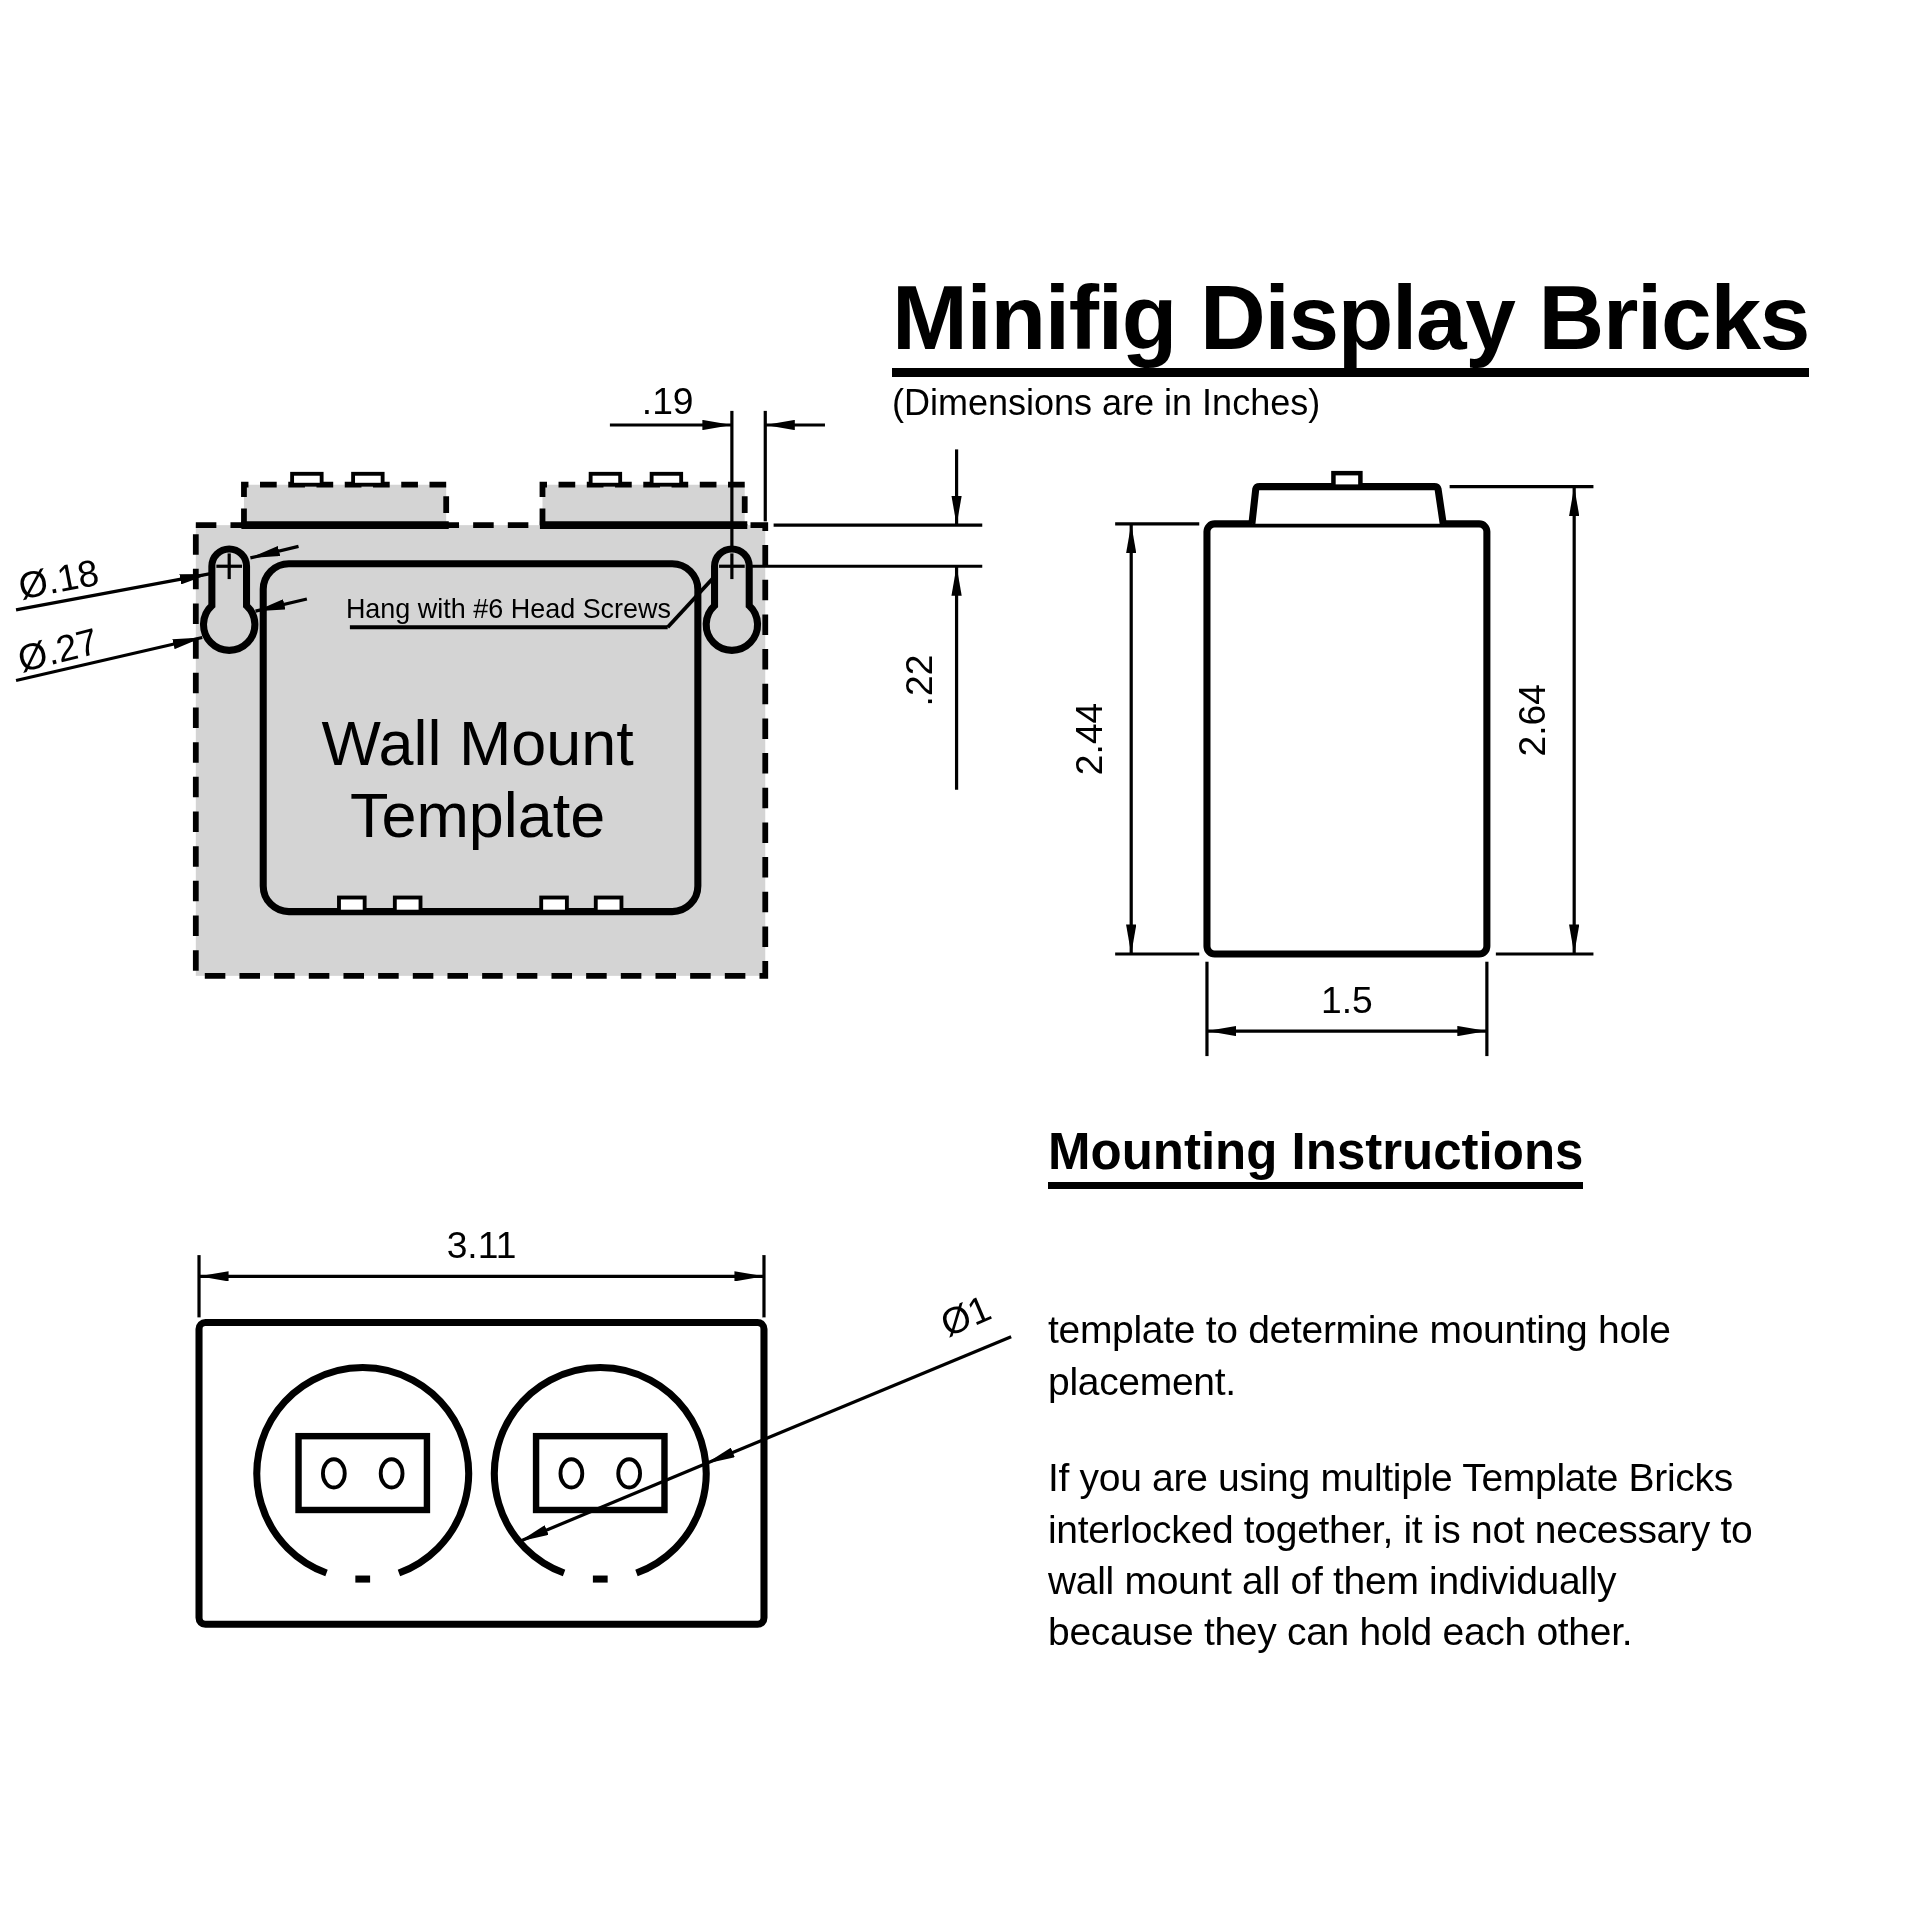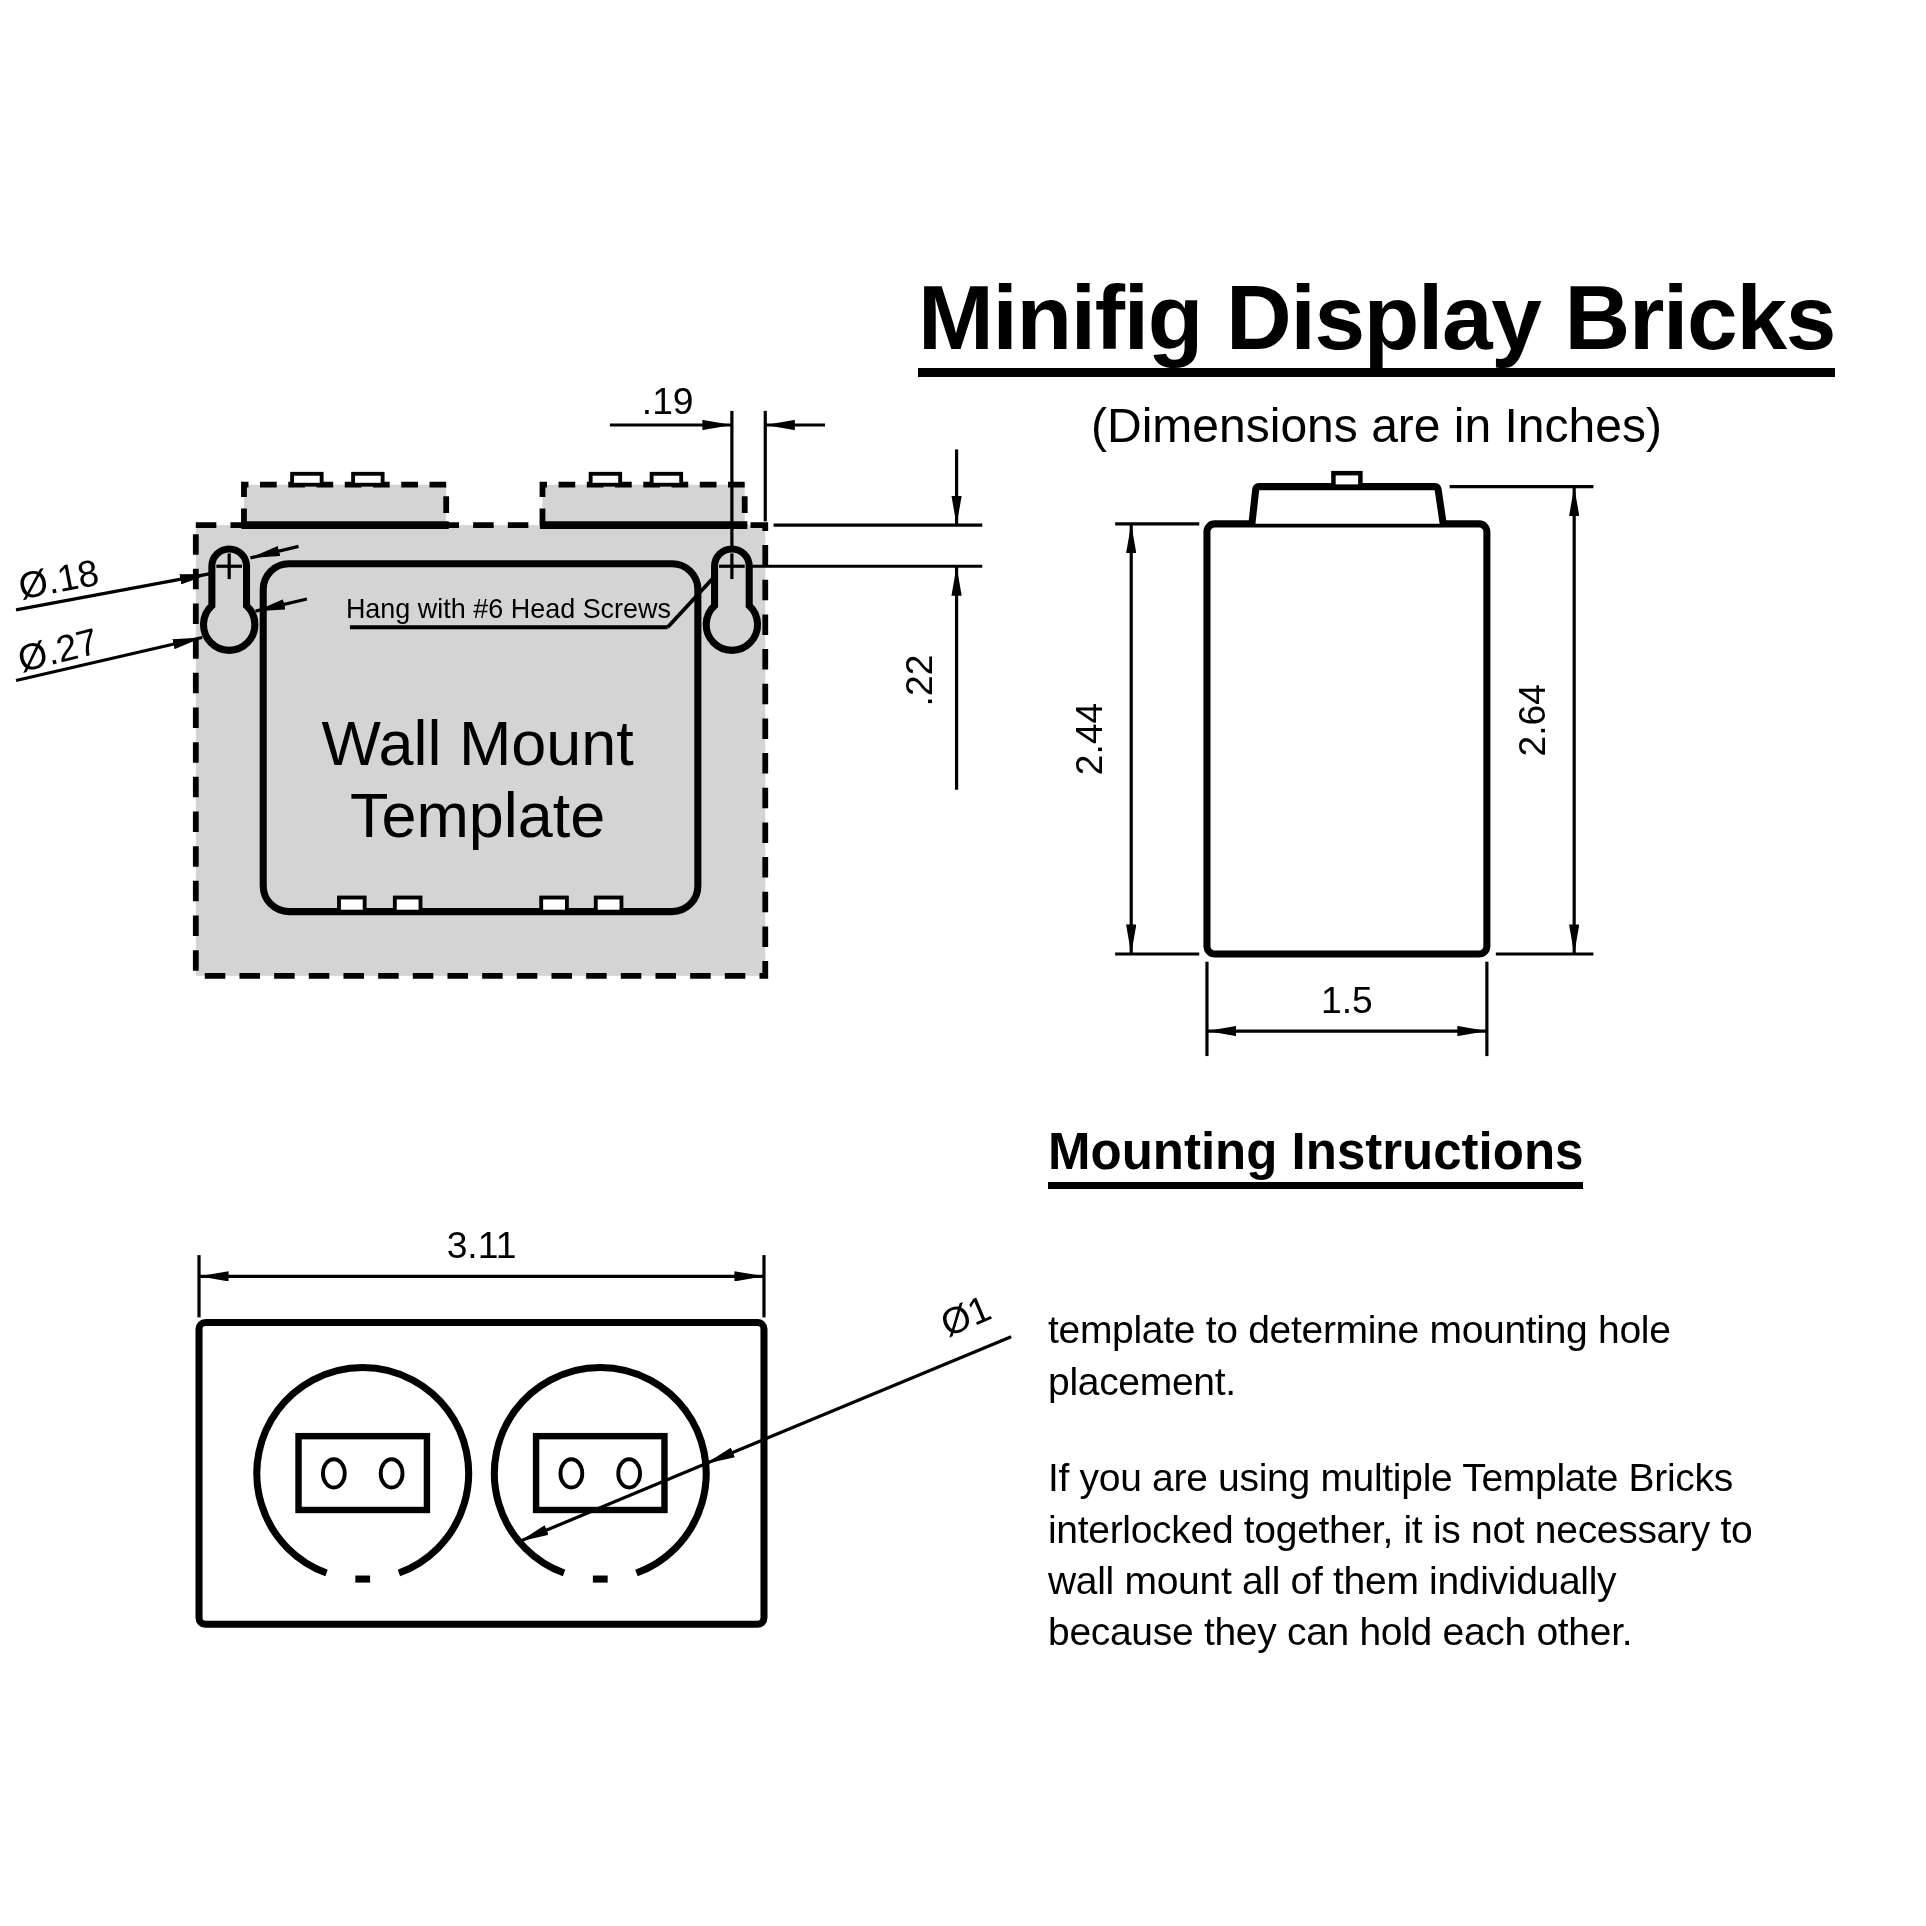"Minifig Display Bricks" .titlewrap { text-align: center -> left }
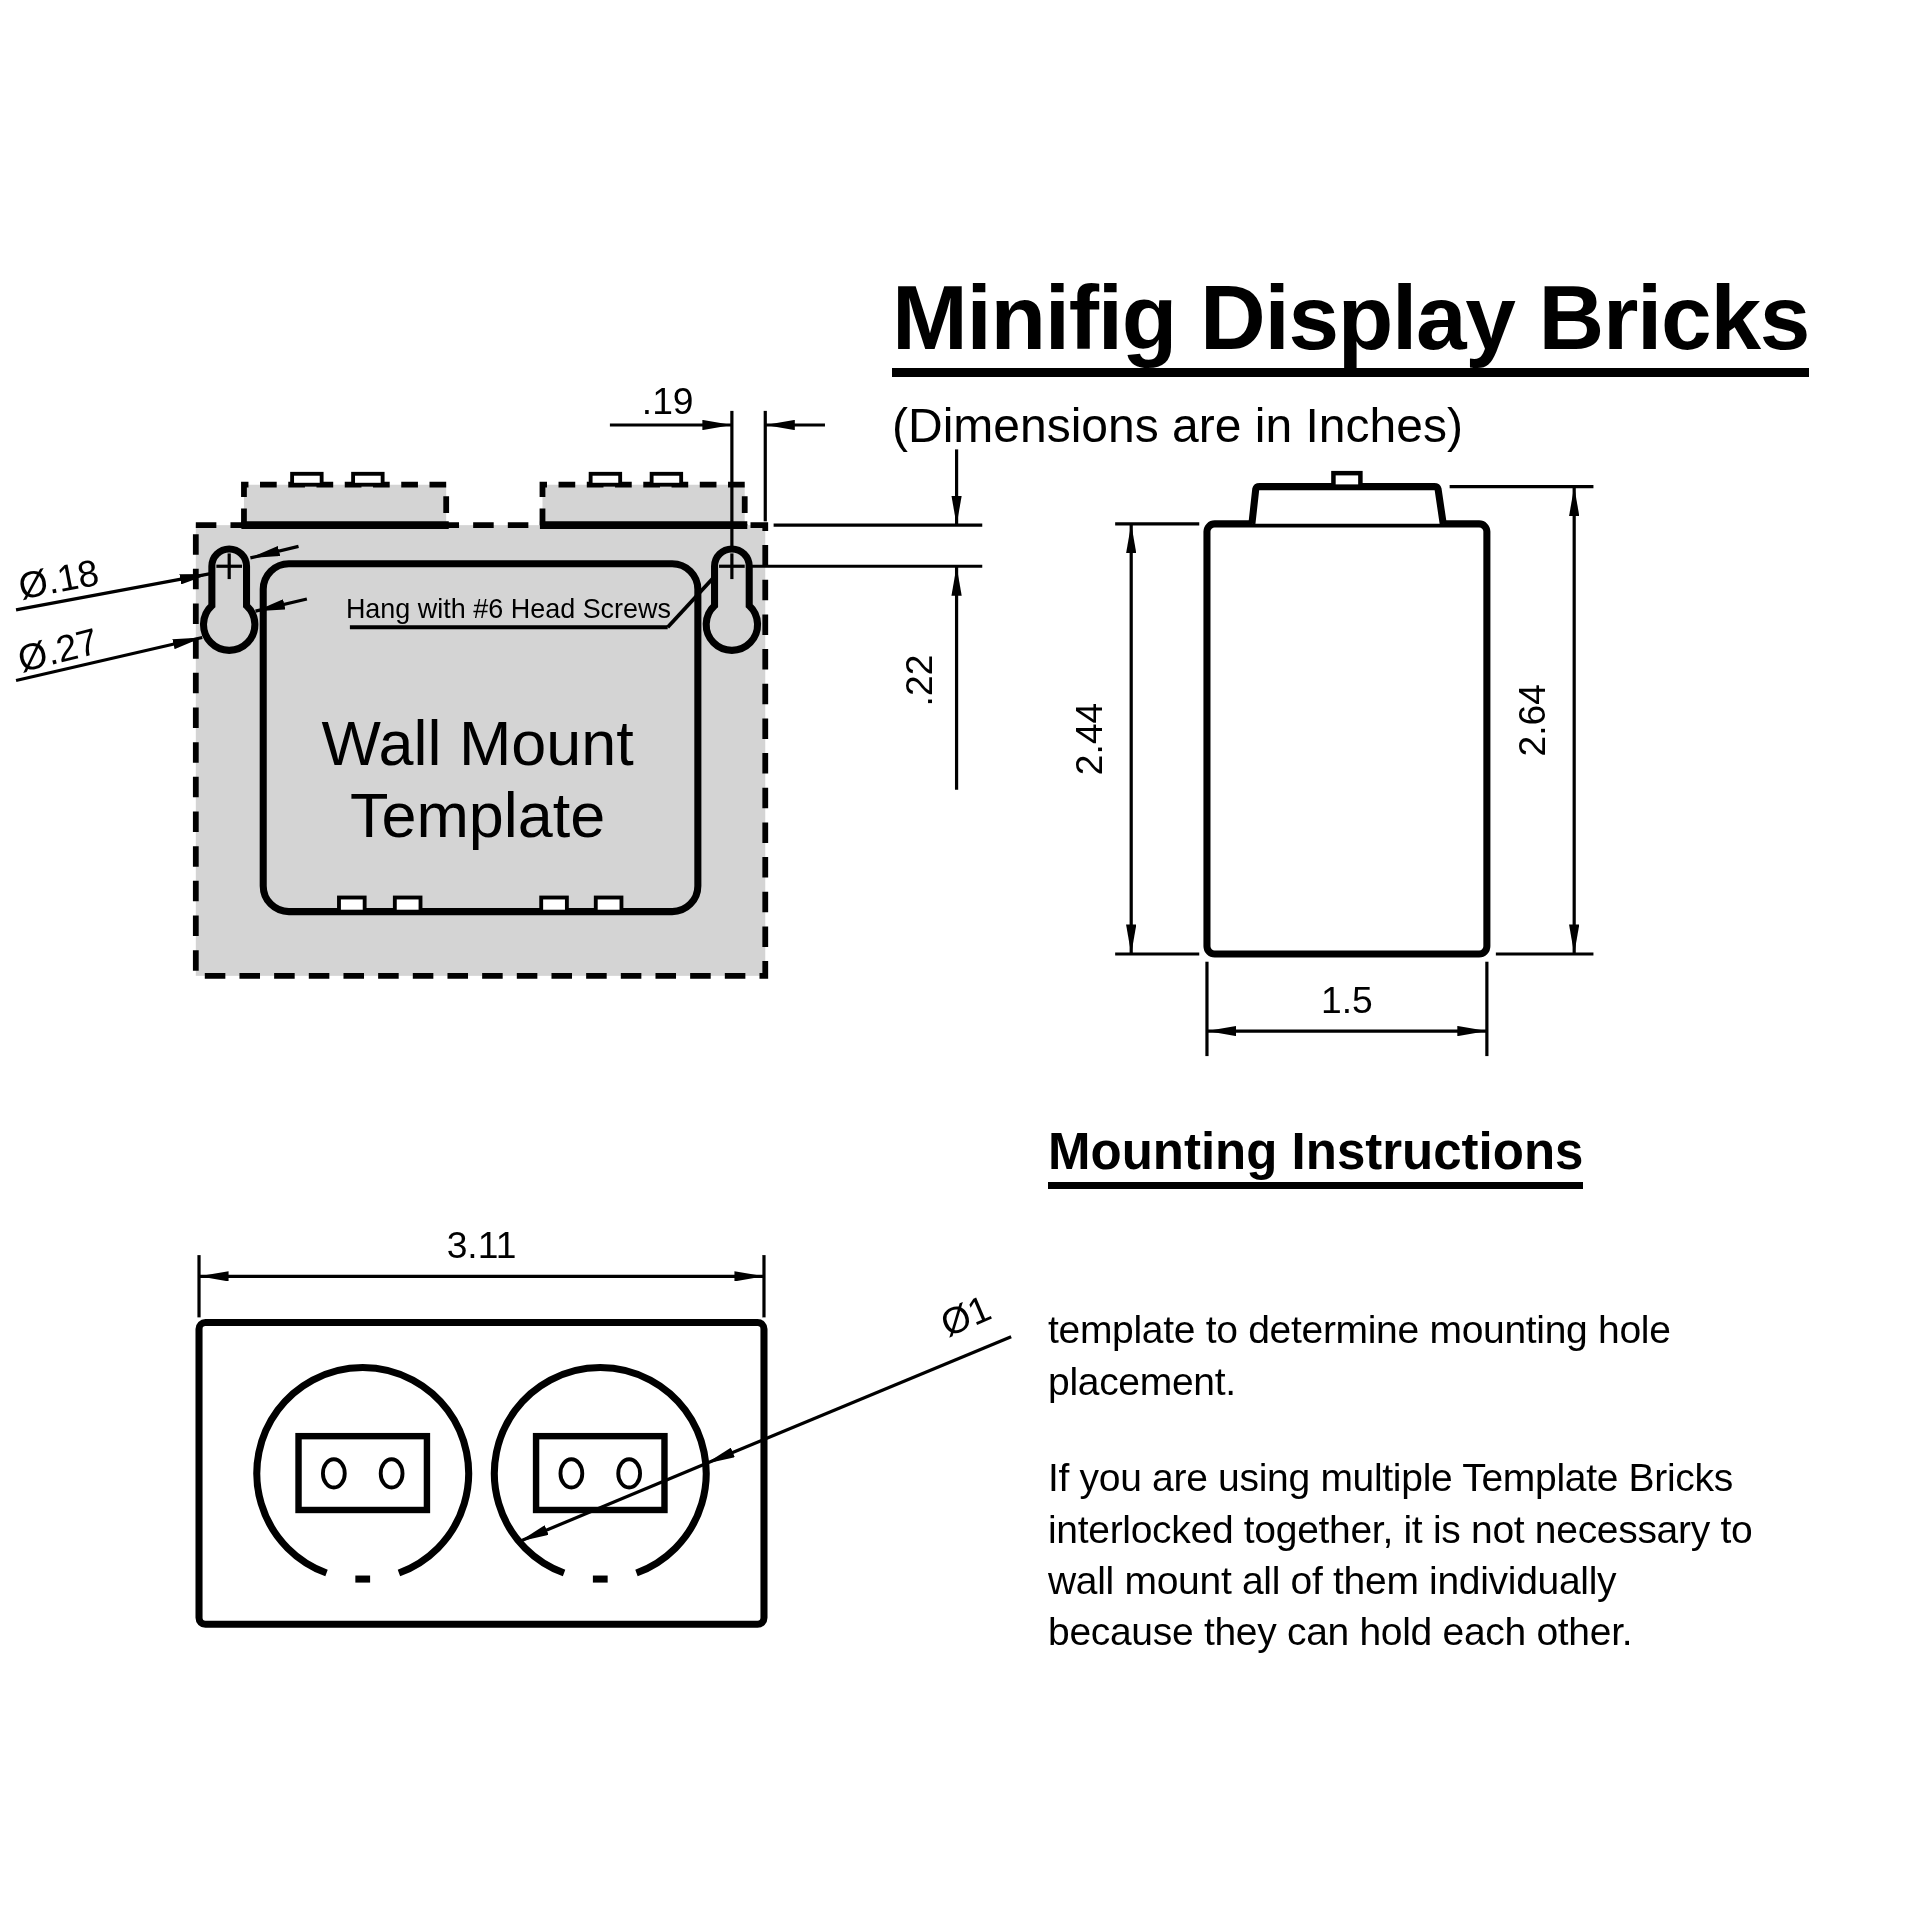"(Dimensions are in Inches)" .subtitle { font-size: 48px -> 36px; margin-top: 21px -> 5px }
